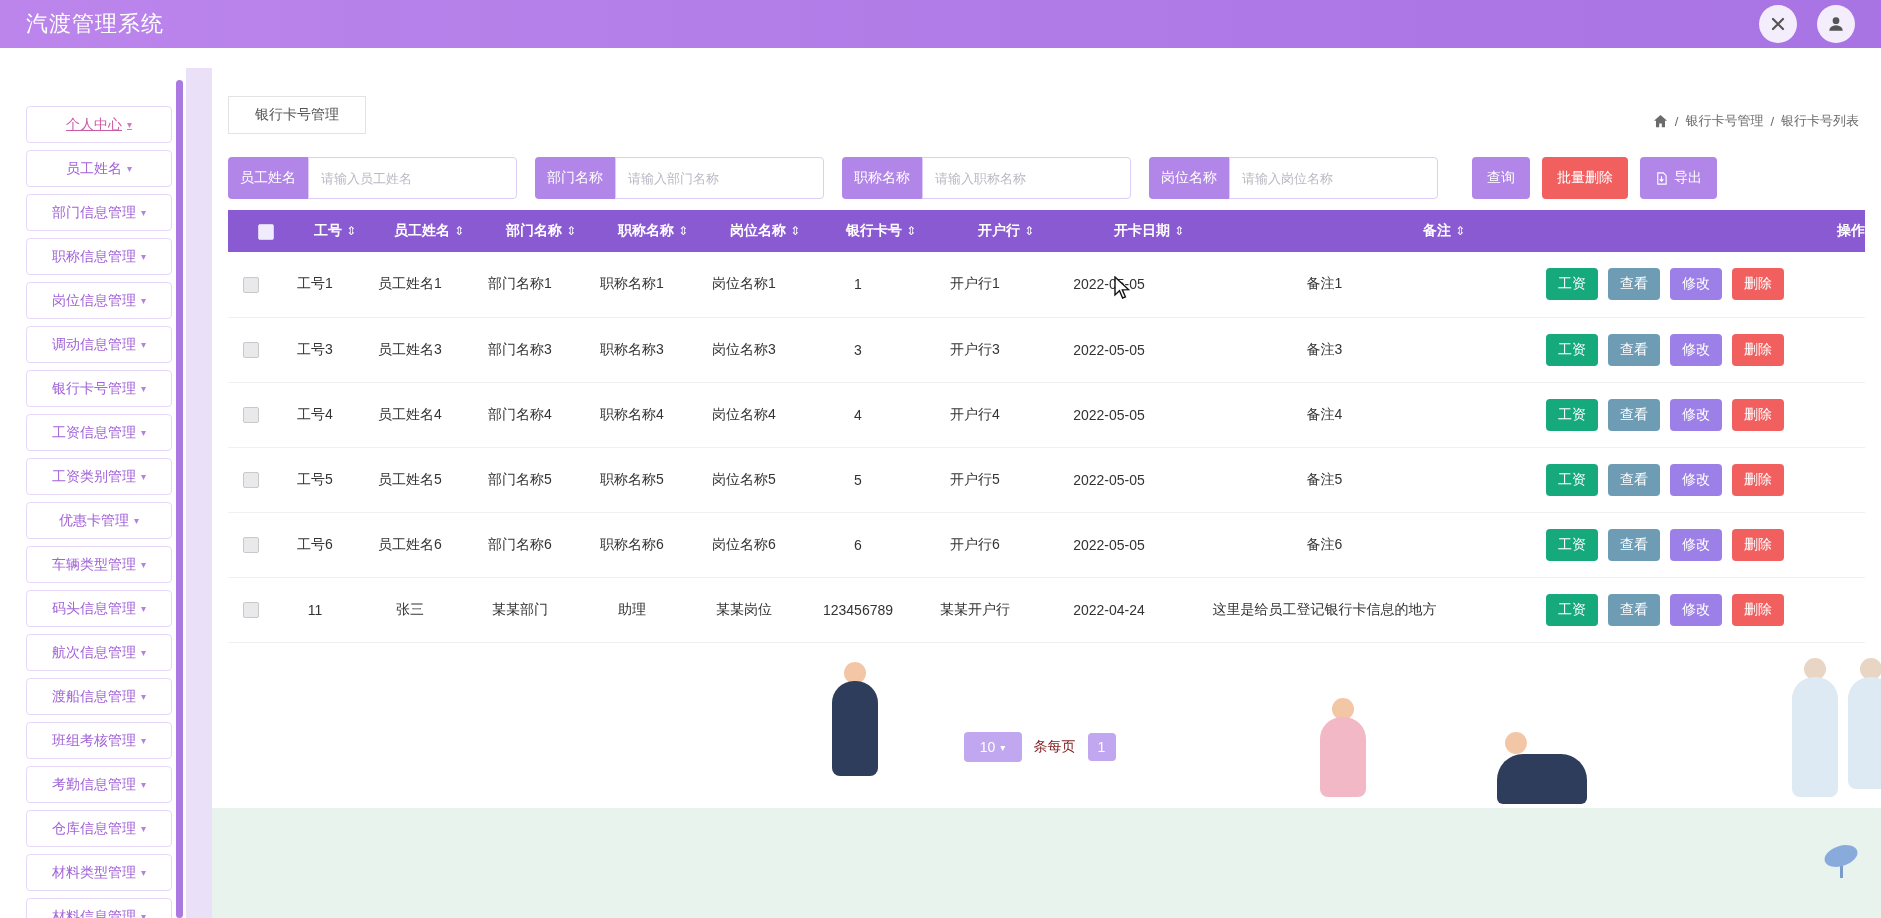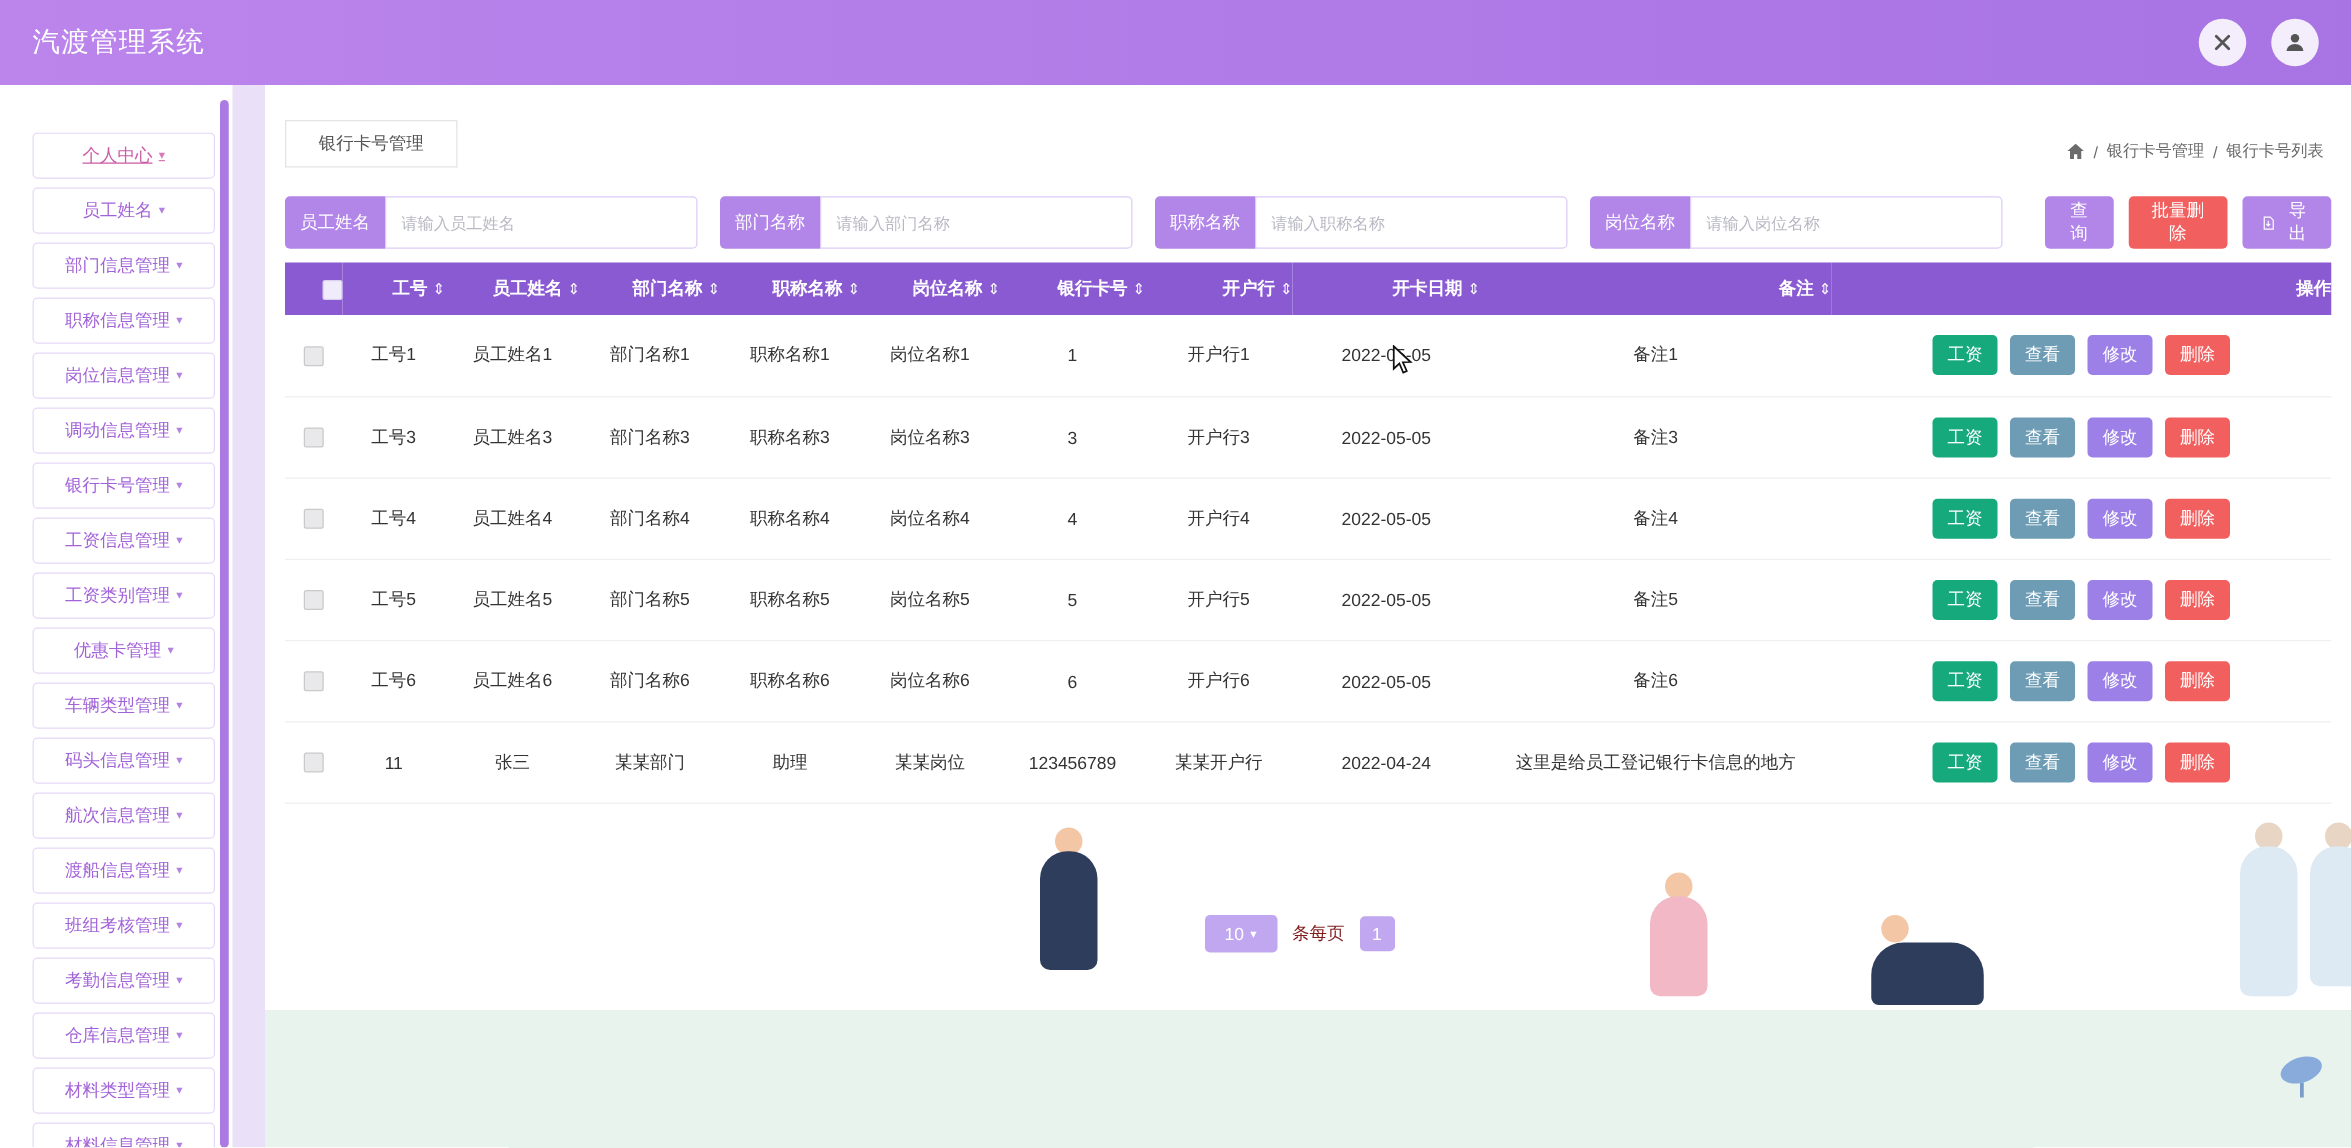"汽渡管理系统" .header { height: 68px -> 48px }
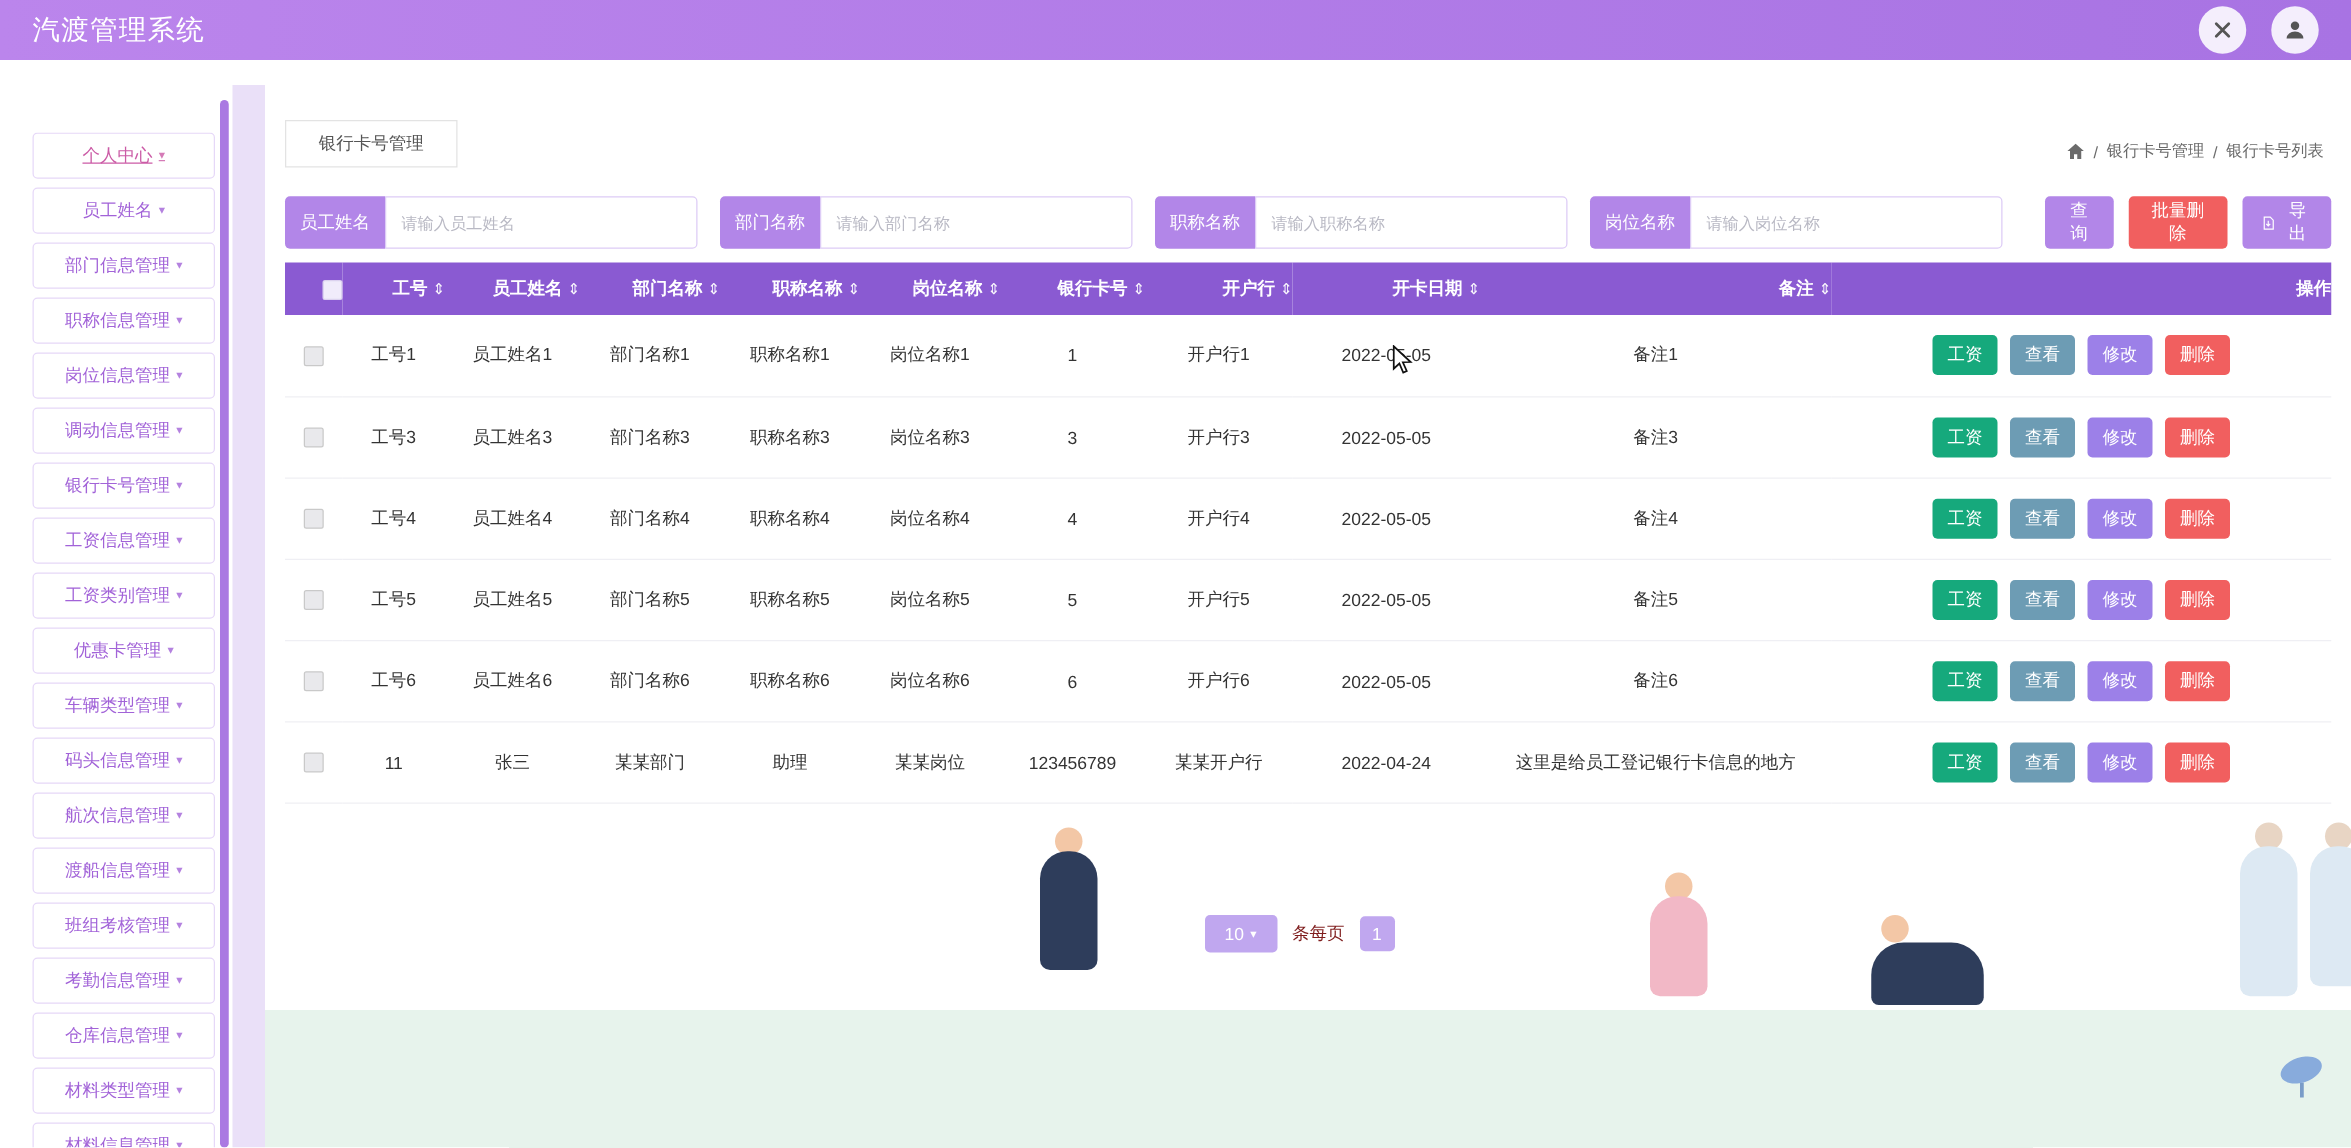"请输入员工姓名" .finput { width: 250px -> 209px }
